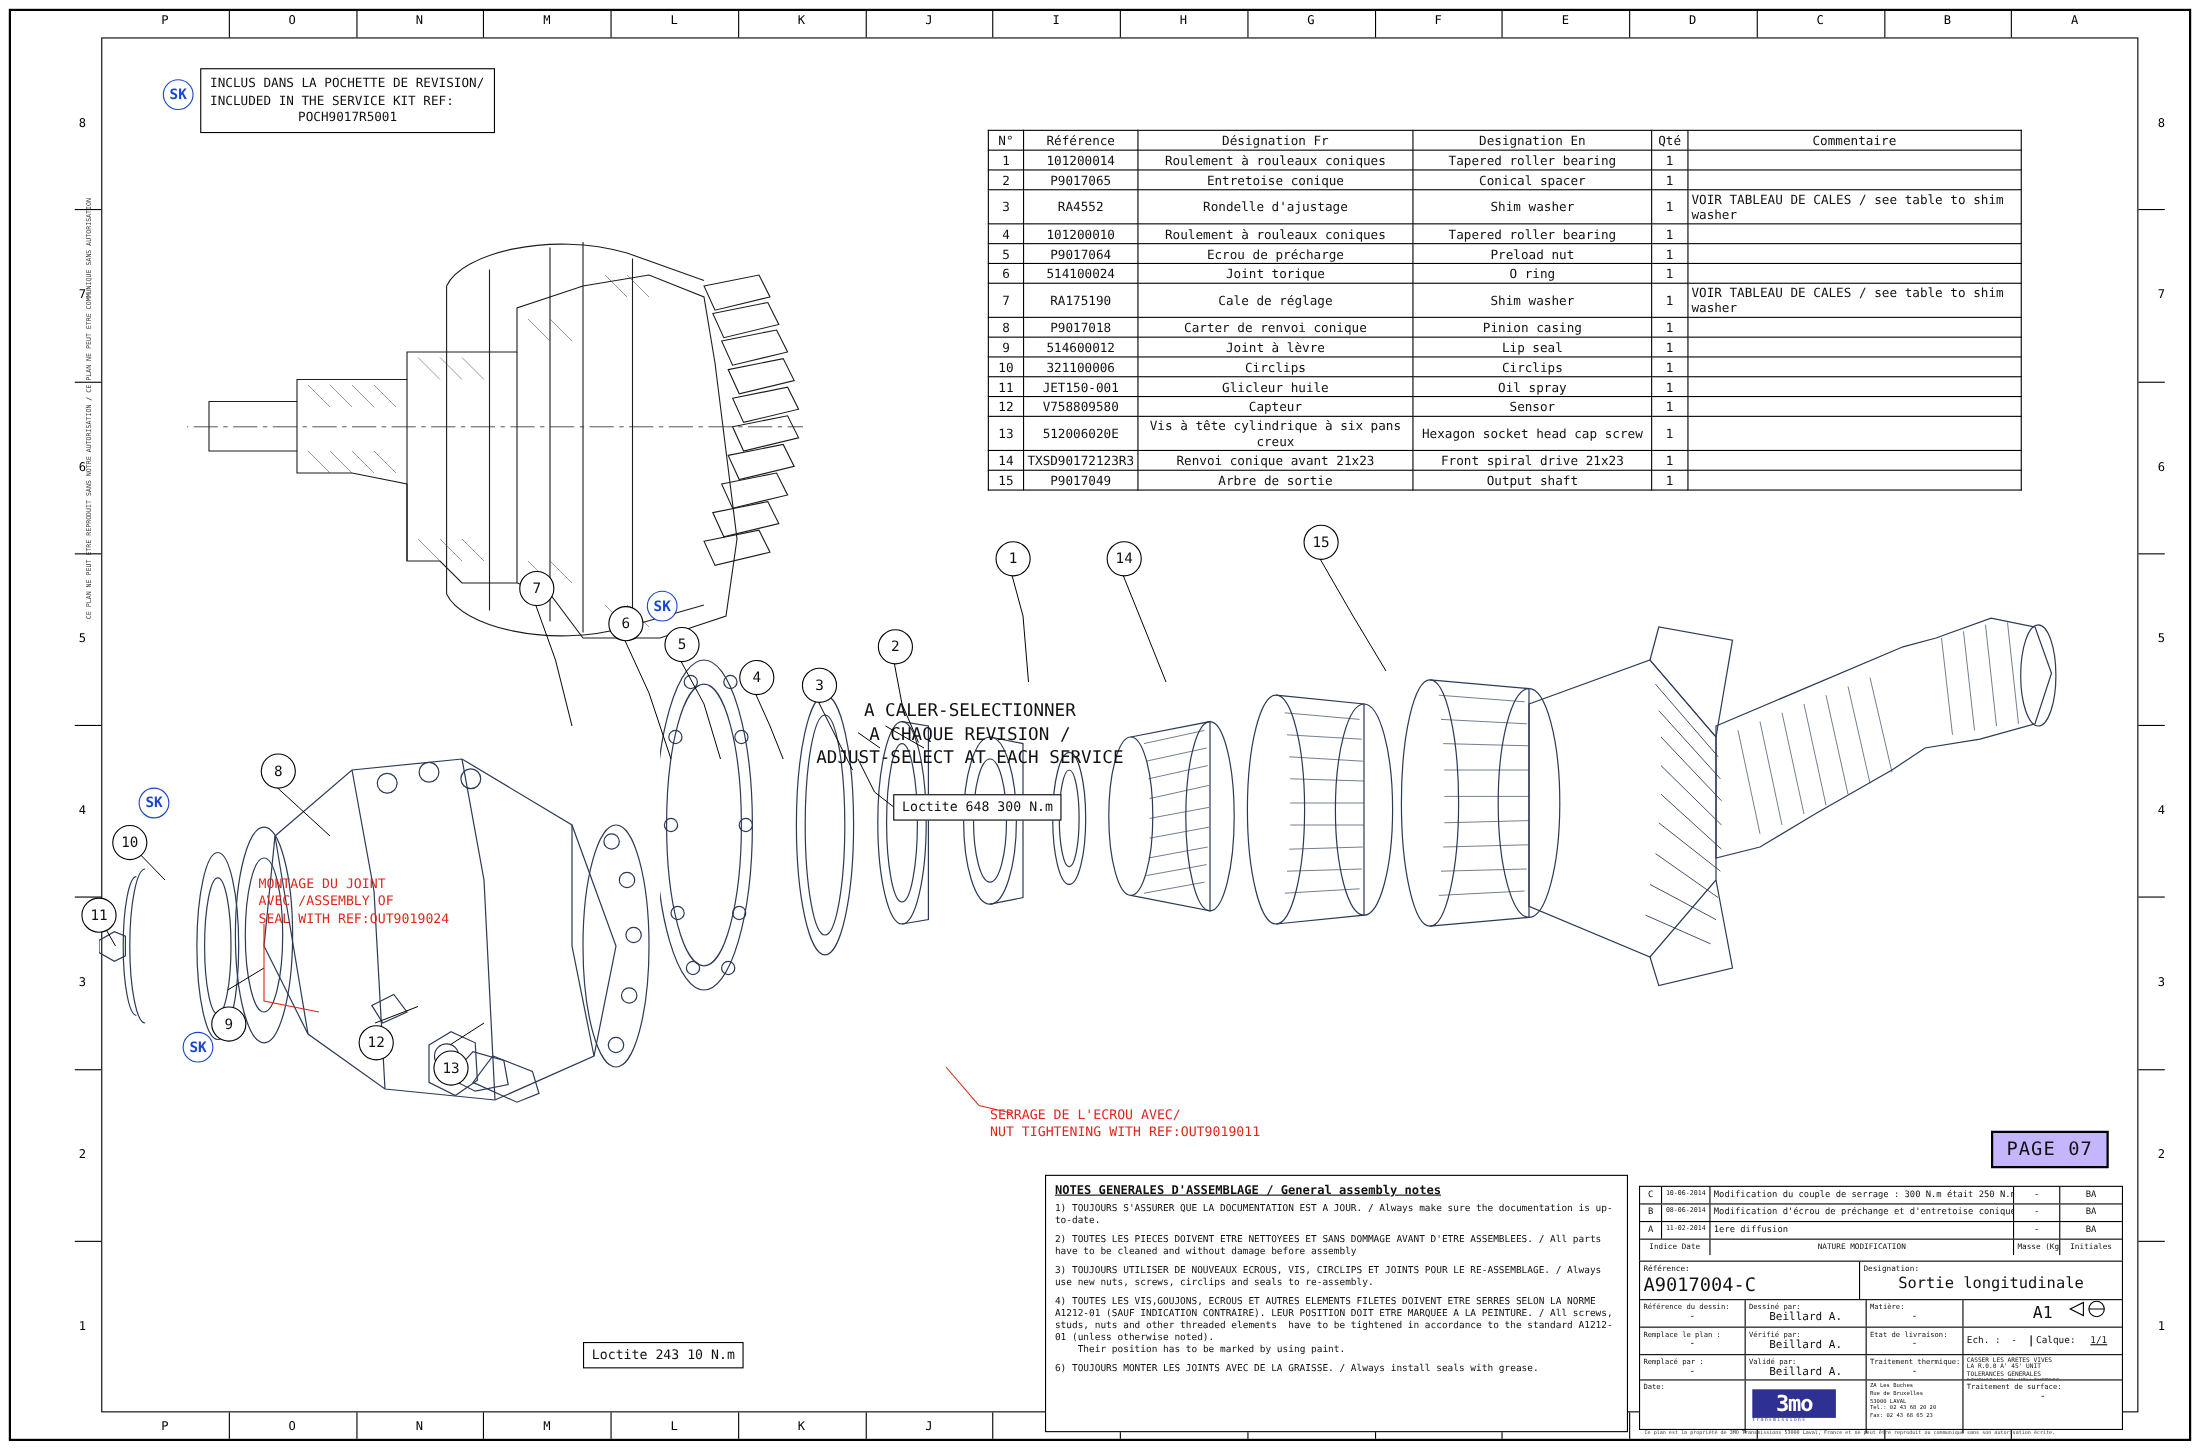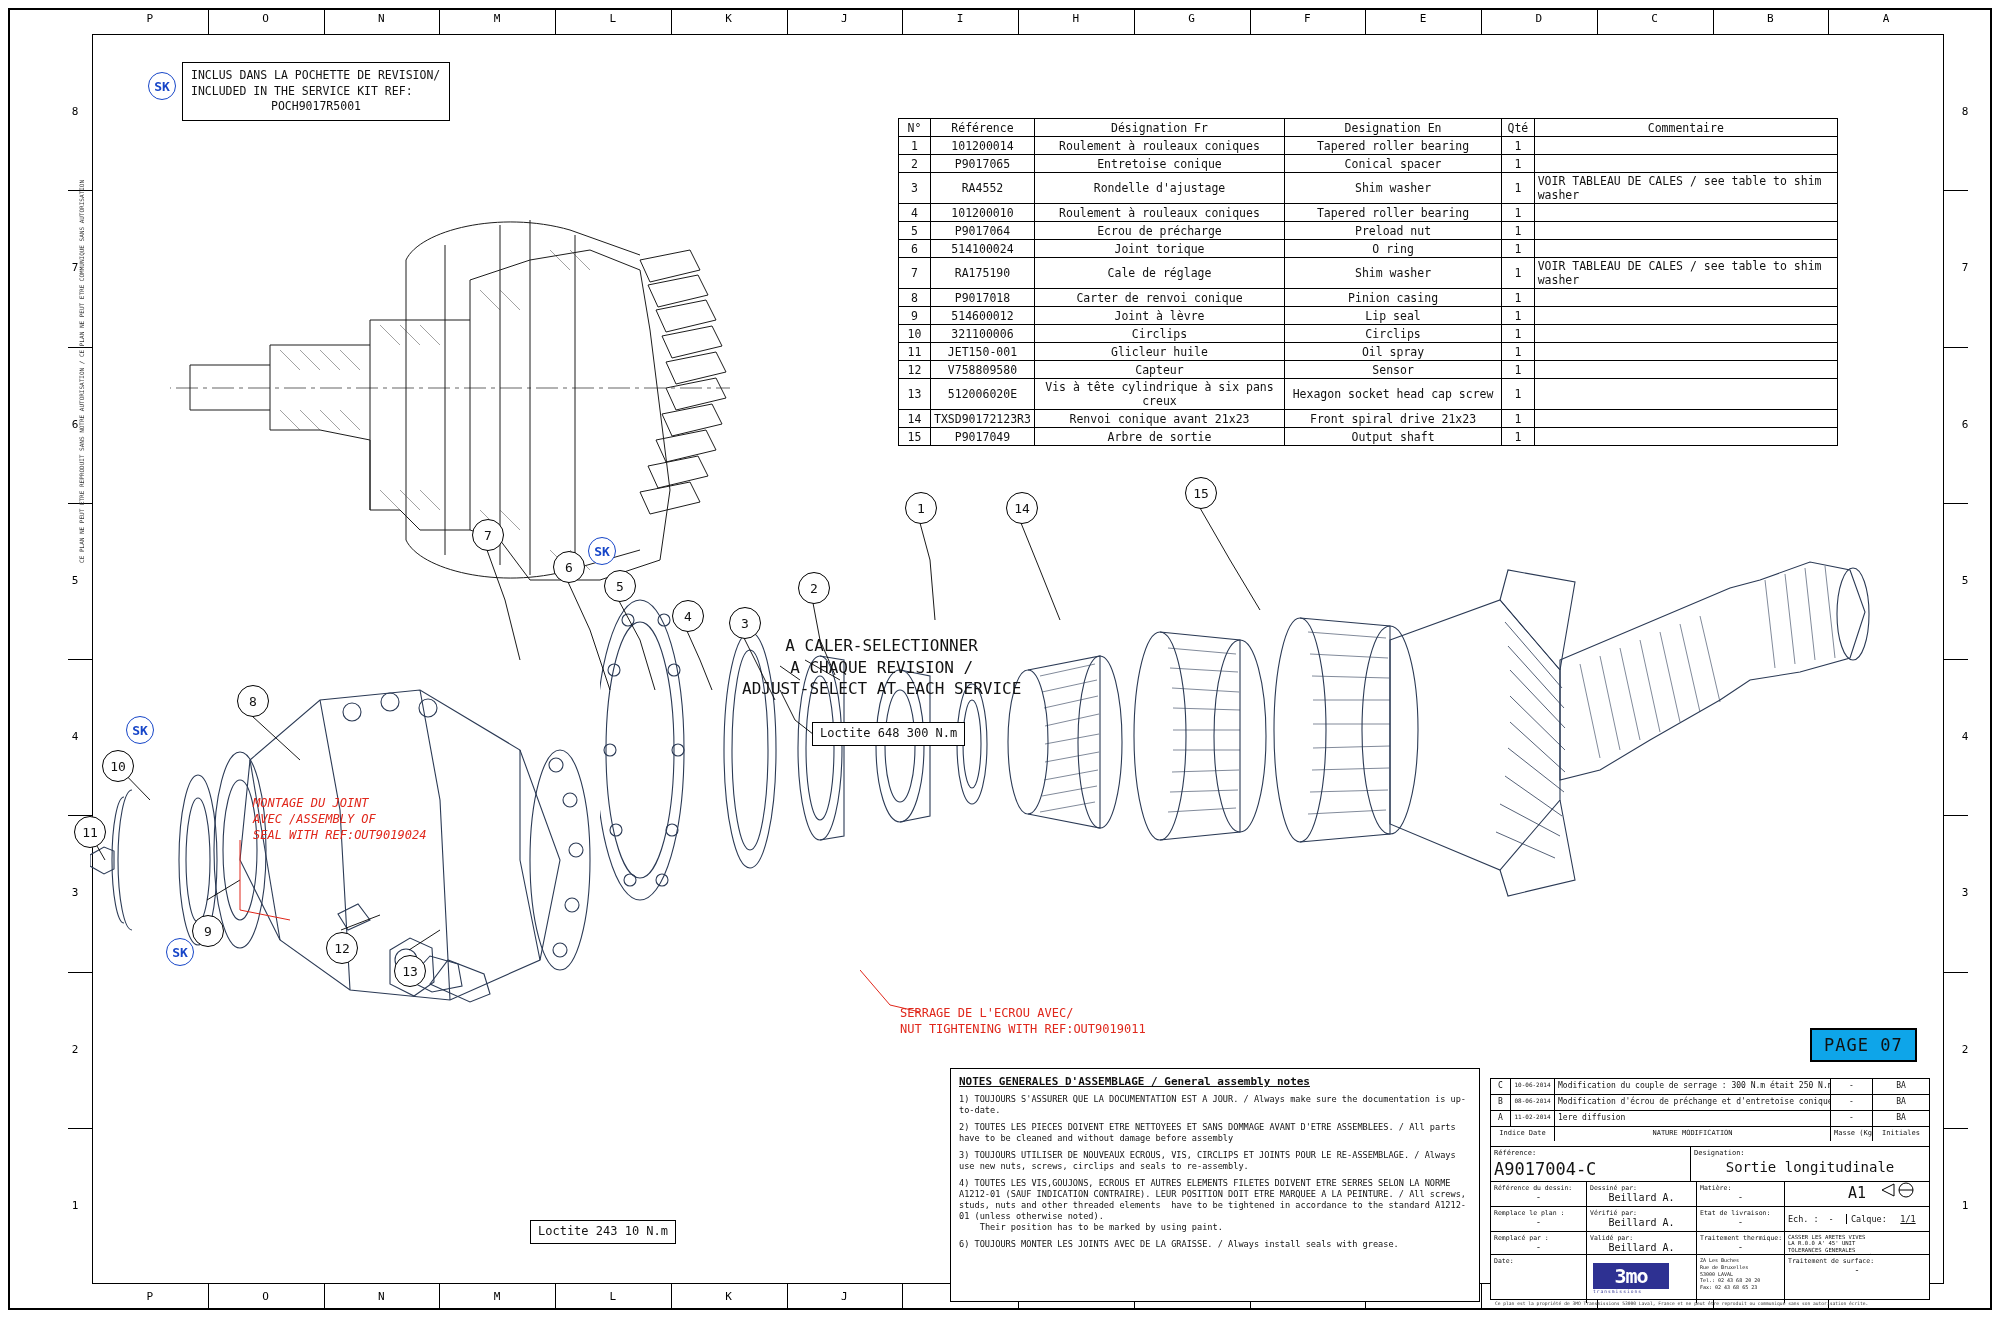"MONTAGE DU JOINT" div.t { font-style: italic -> none; left: 253px -> 235px }
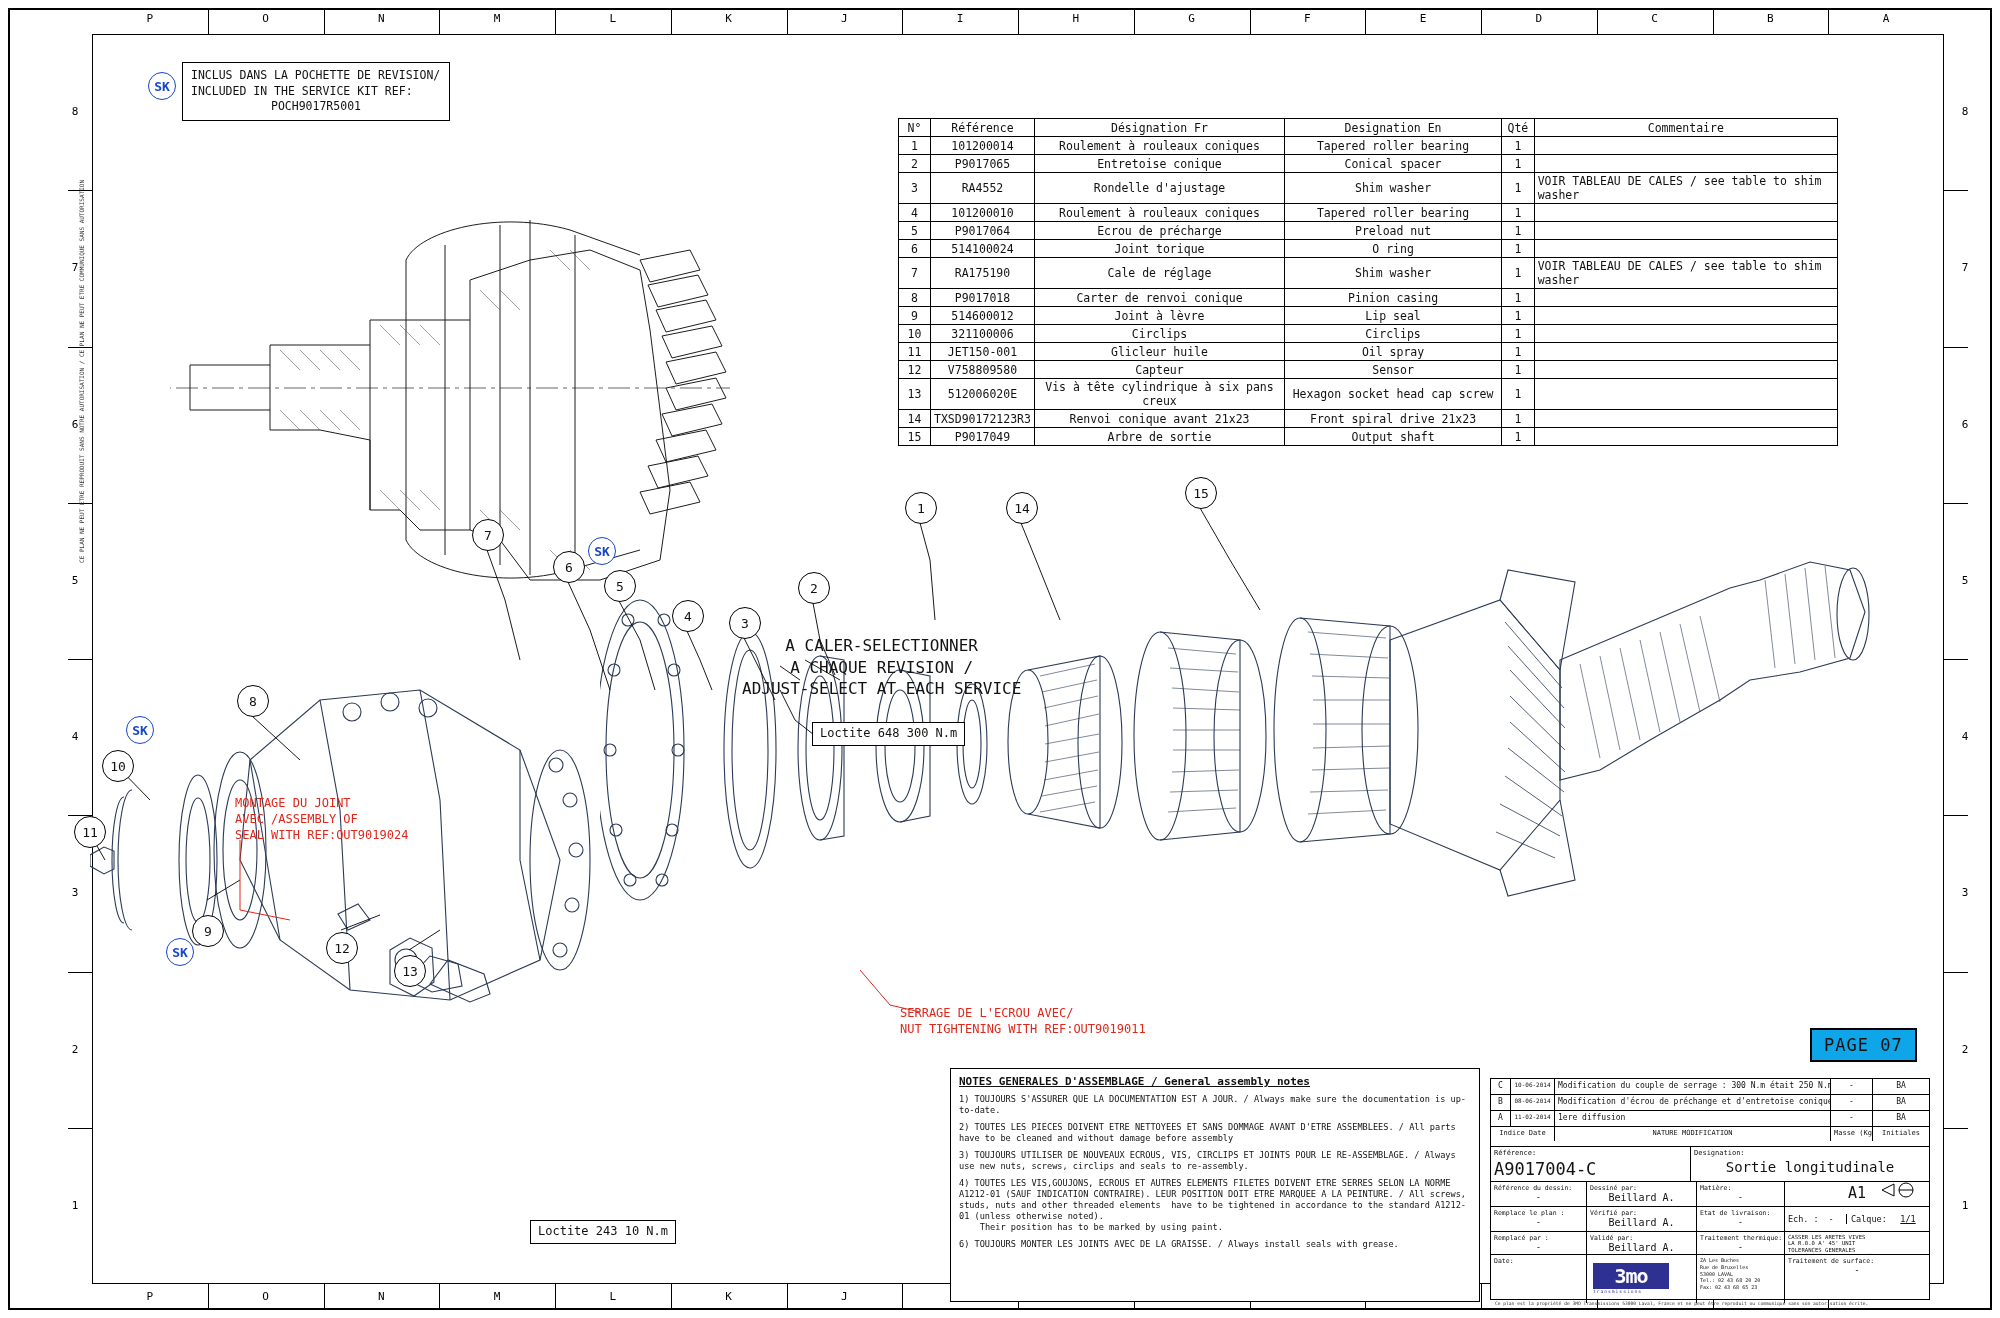"PAGE 07" .pagebox { background: #0ea5e9 -> #c4b5fd }
